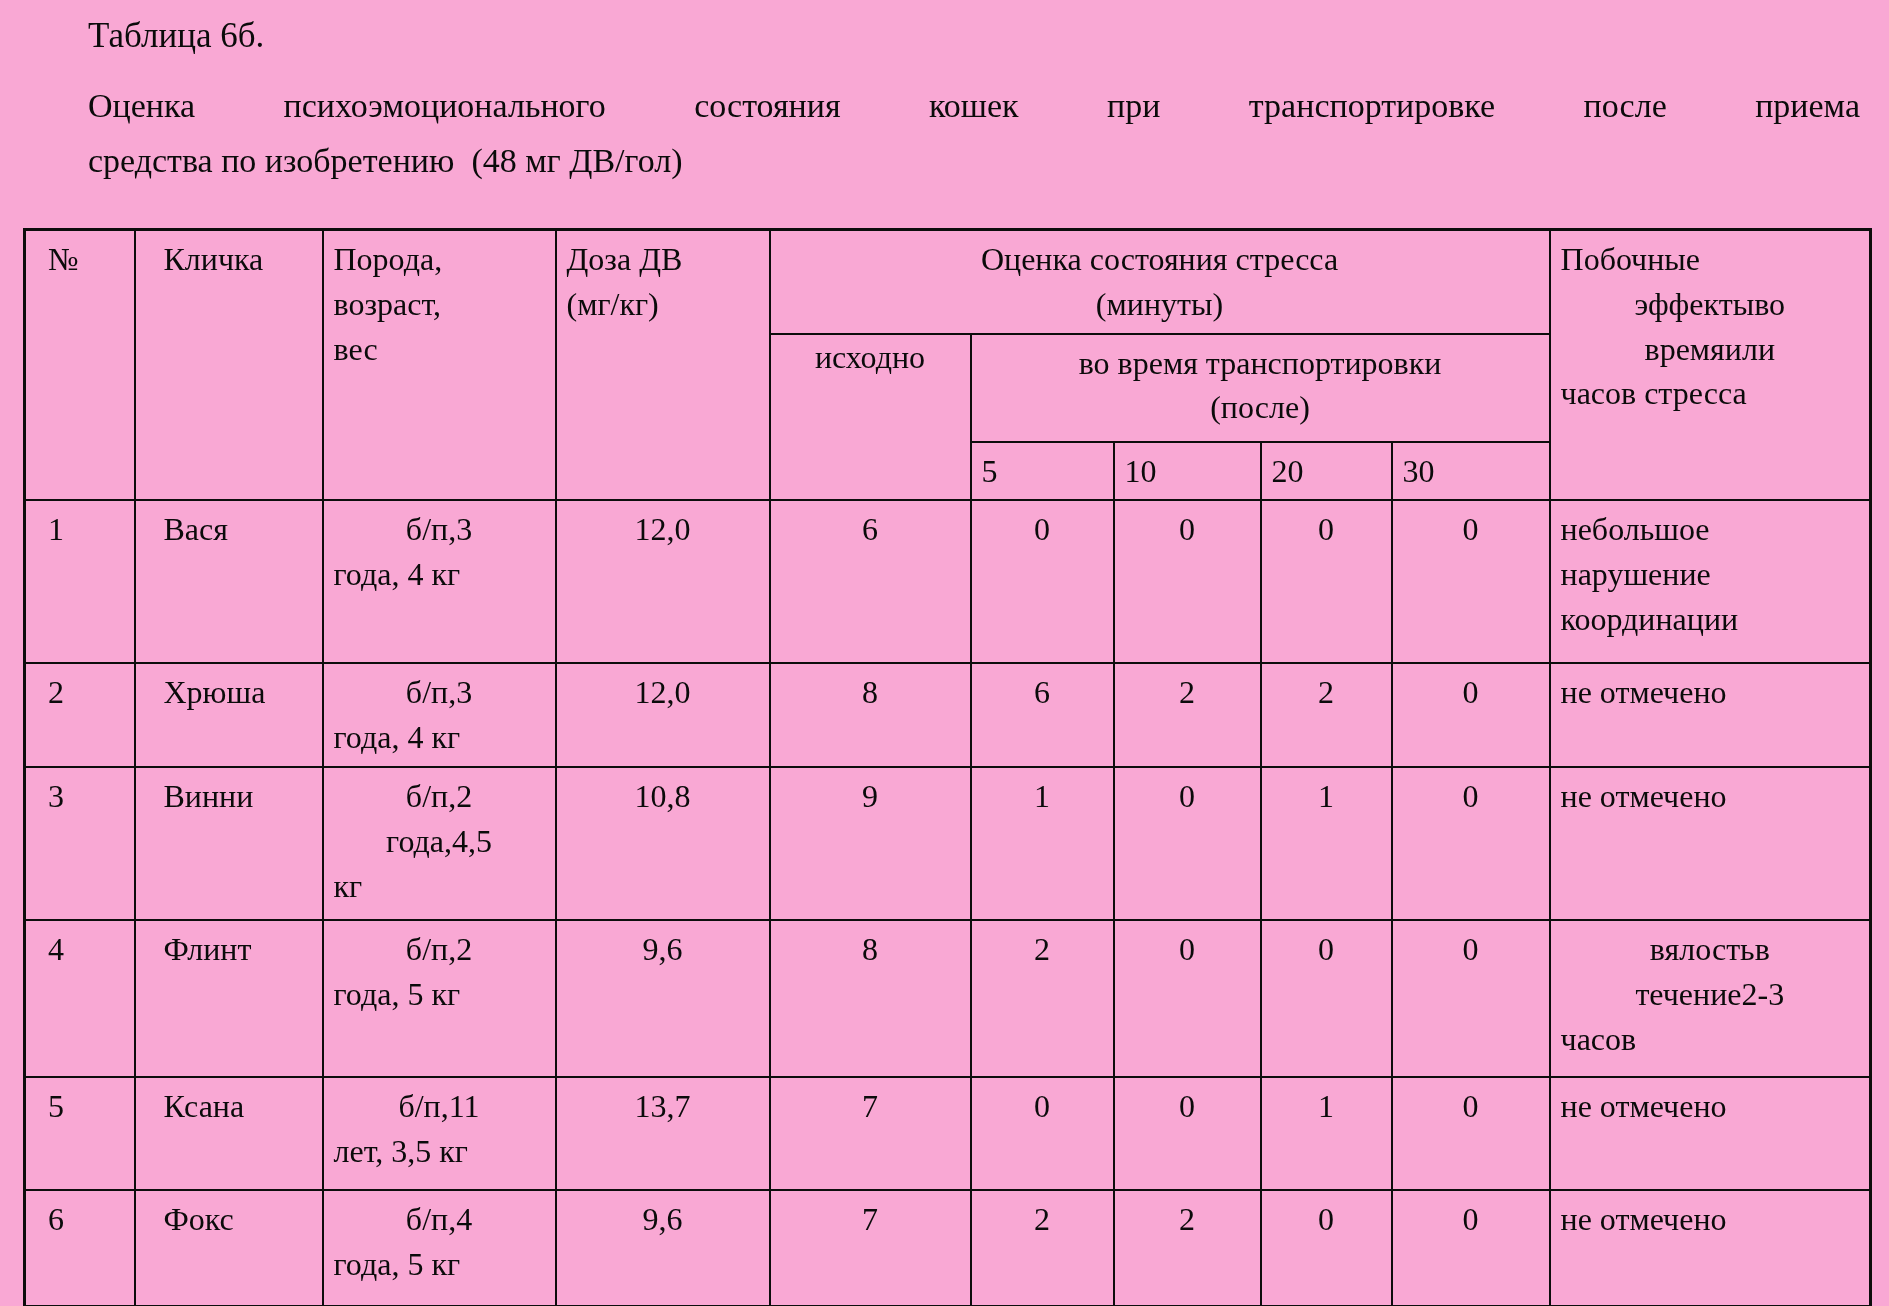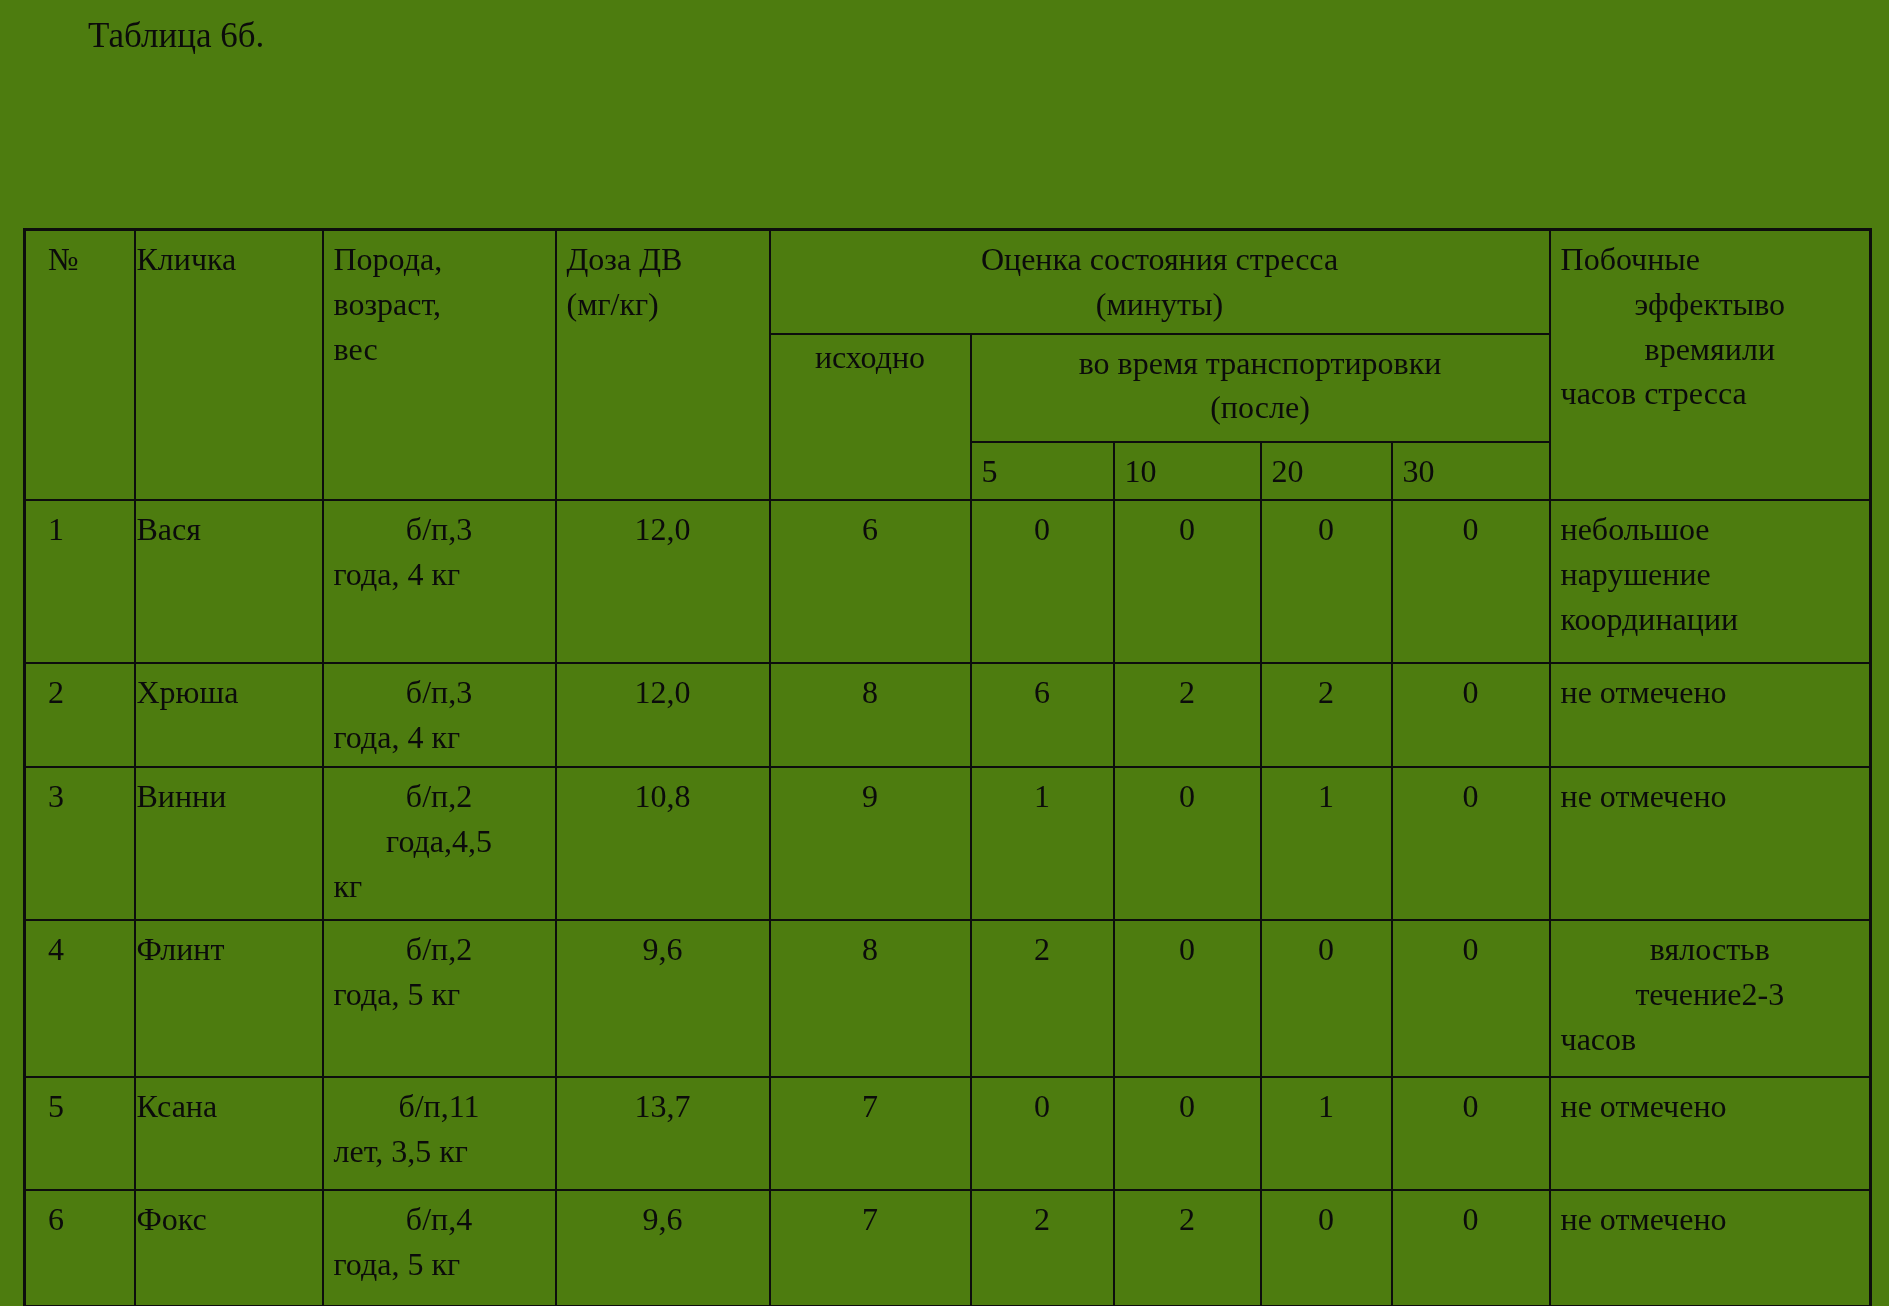"Таблица 6б." .page { background: #4d7c0f -> #f9a8d4 }
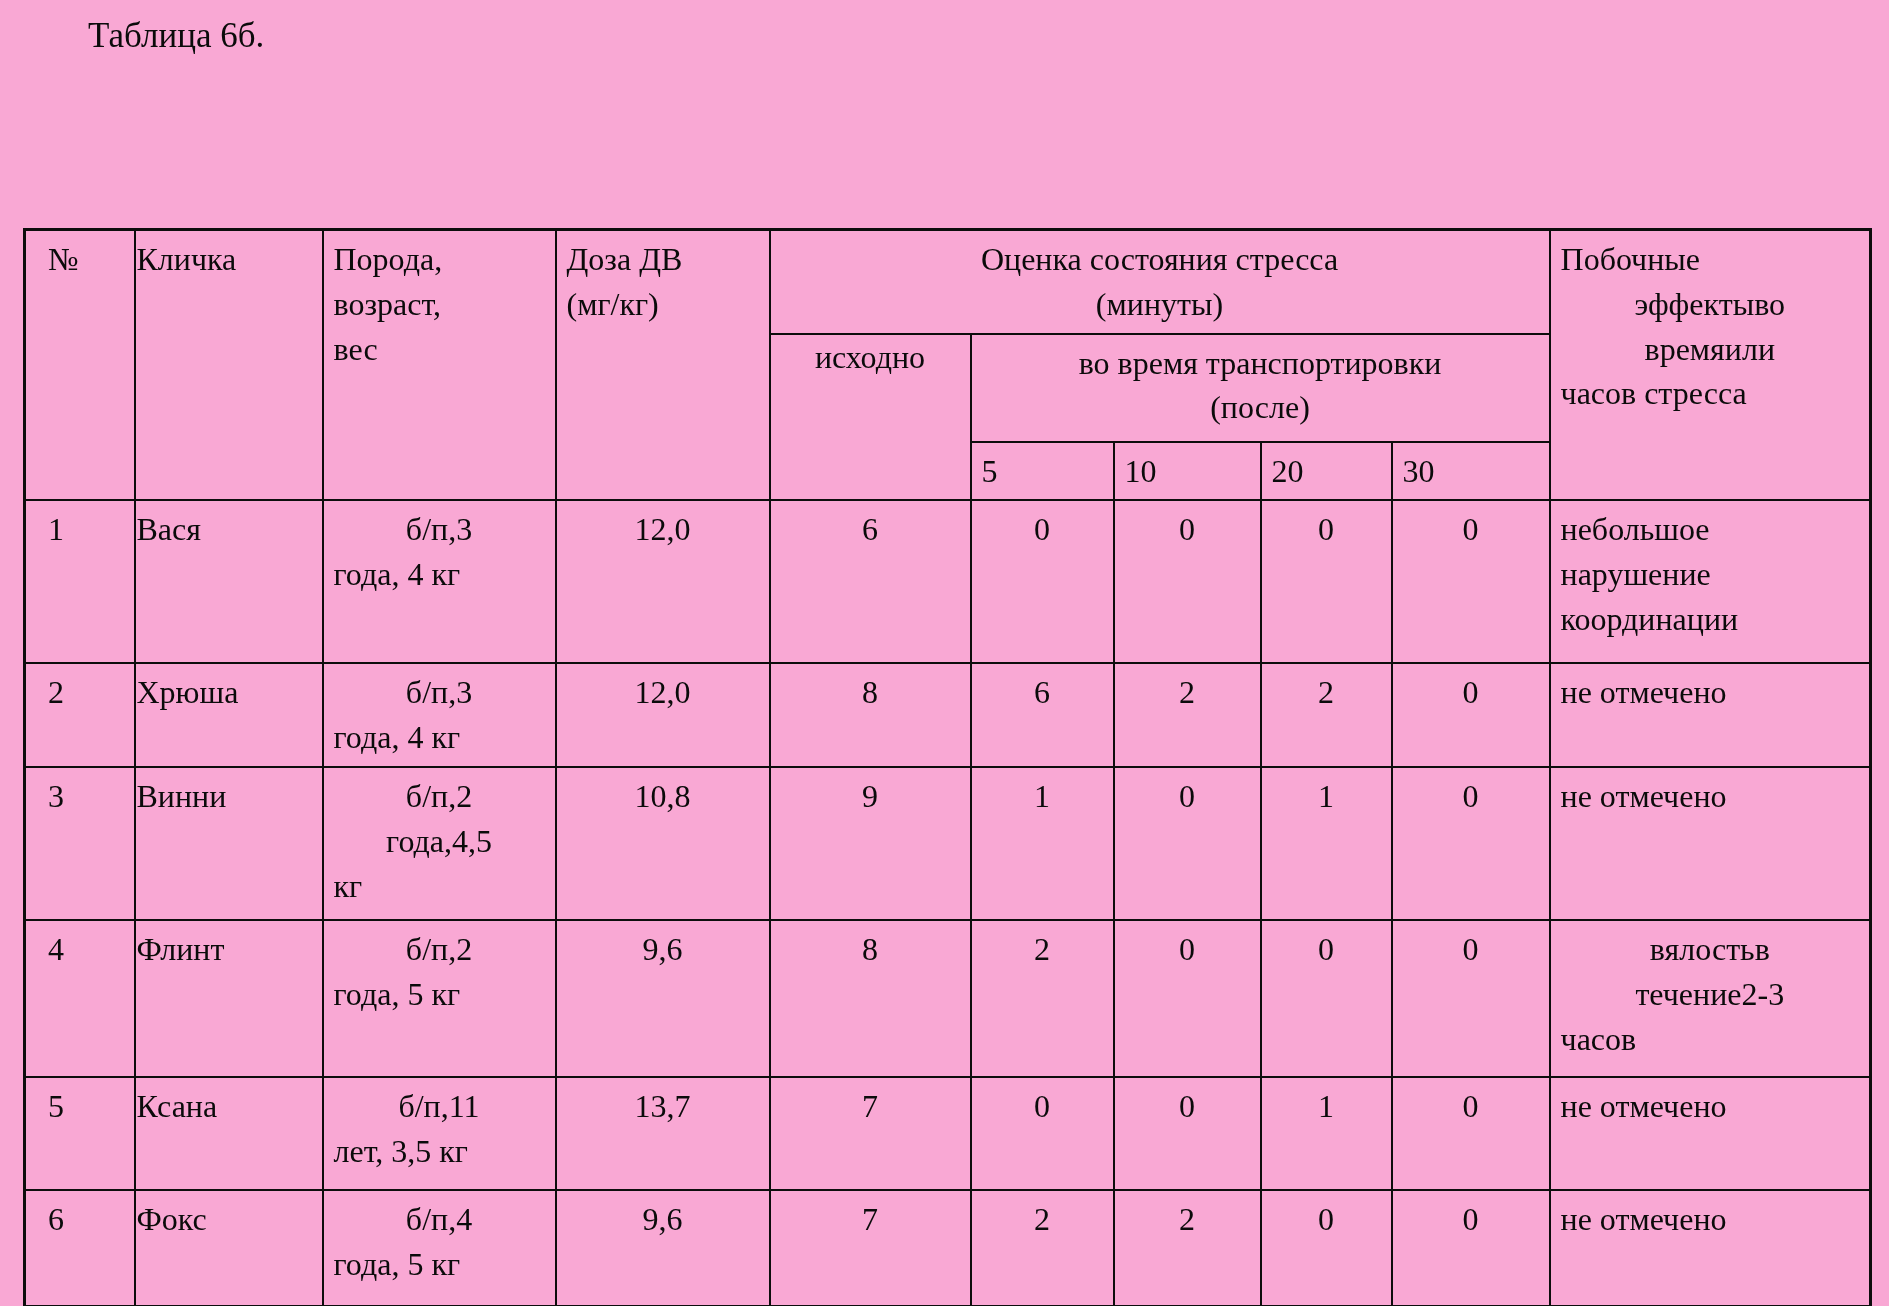"Оценка психоэмоционального состояния" div.caption { html: none -> <div> <div>Оценка психоэмоционального состояния кошек при транспортировке после приема</div> <div>средства по изобретению (48 мг ДВ/гол)</div> </div> }
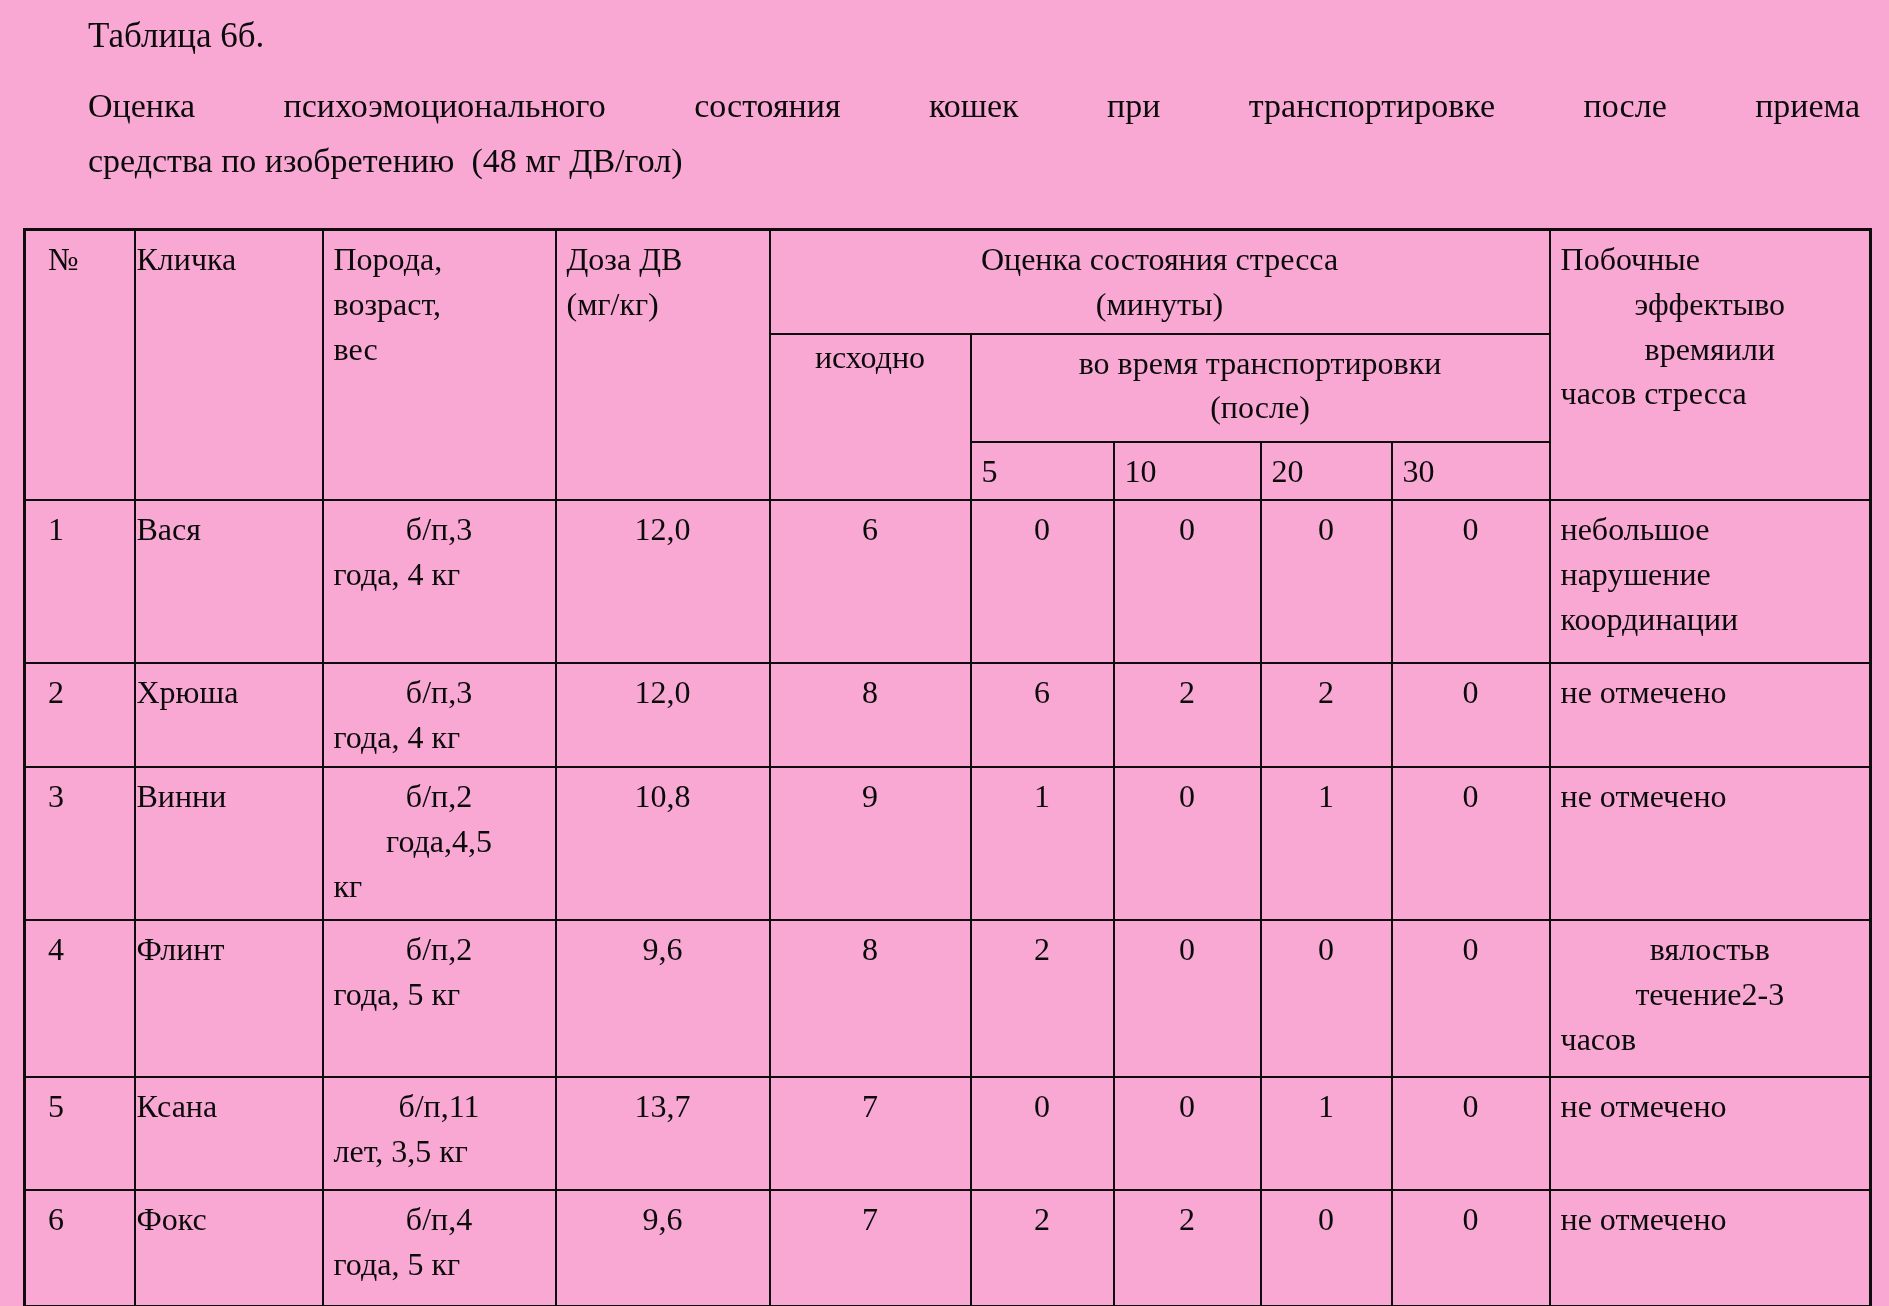"Кличка" .doc-table .c-name { padding-left: 1px -> 28px }
